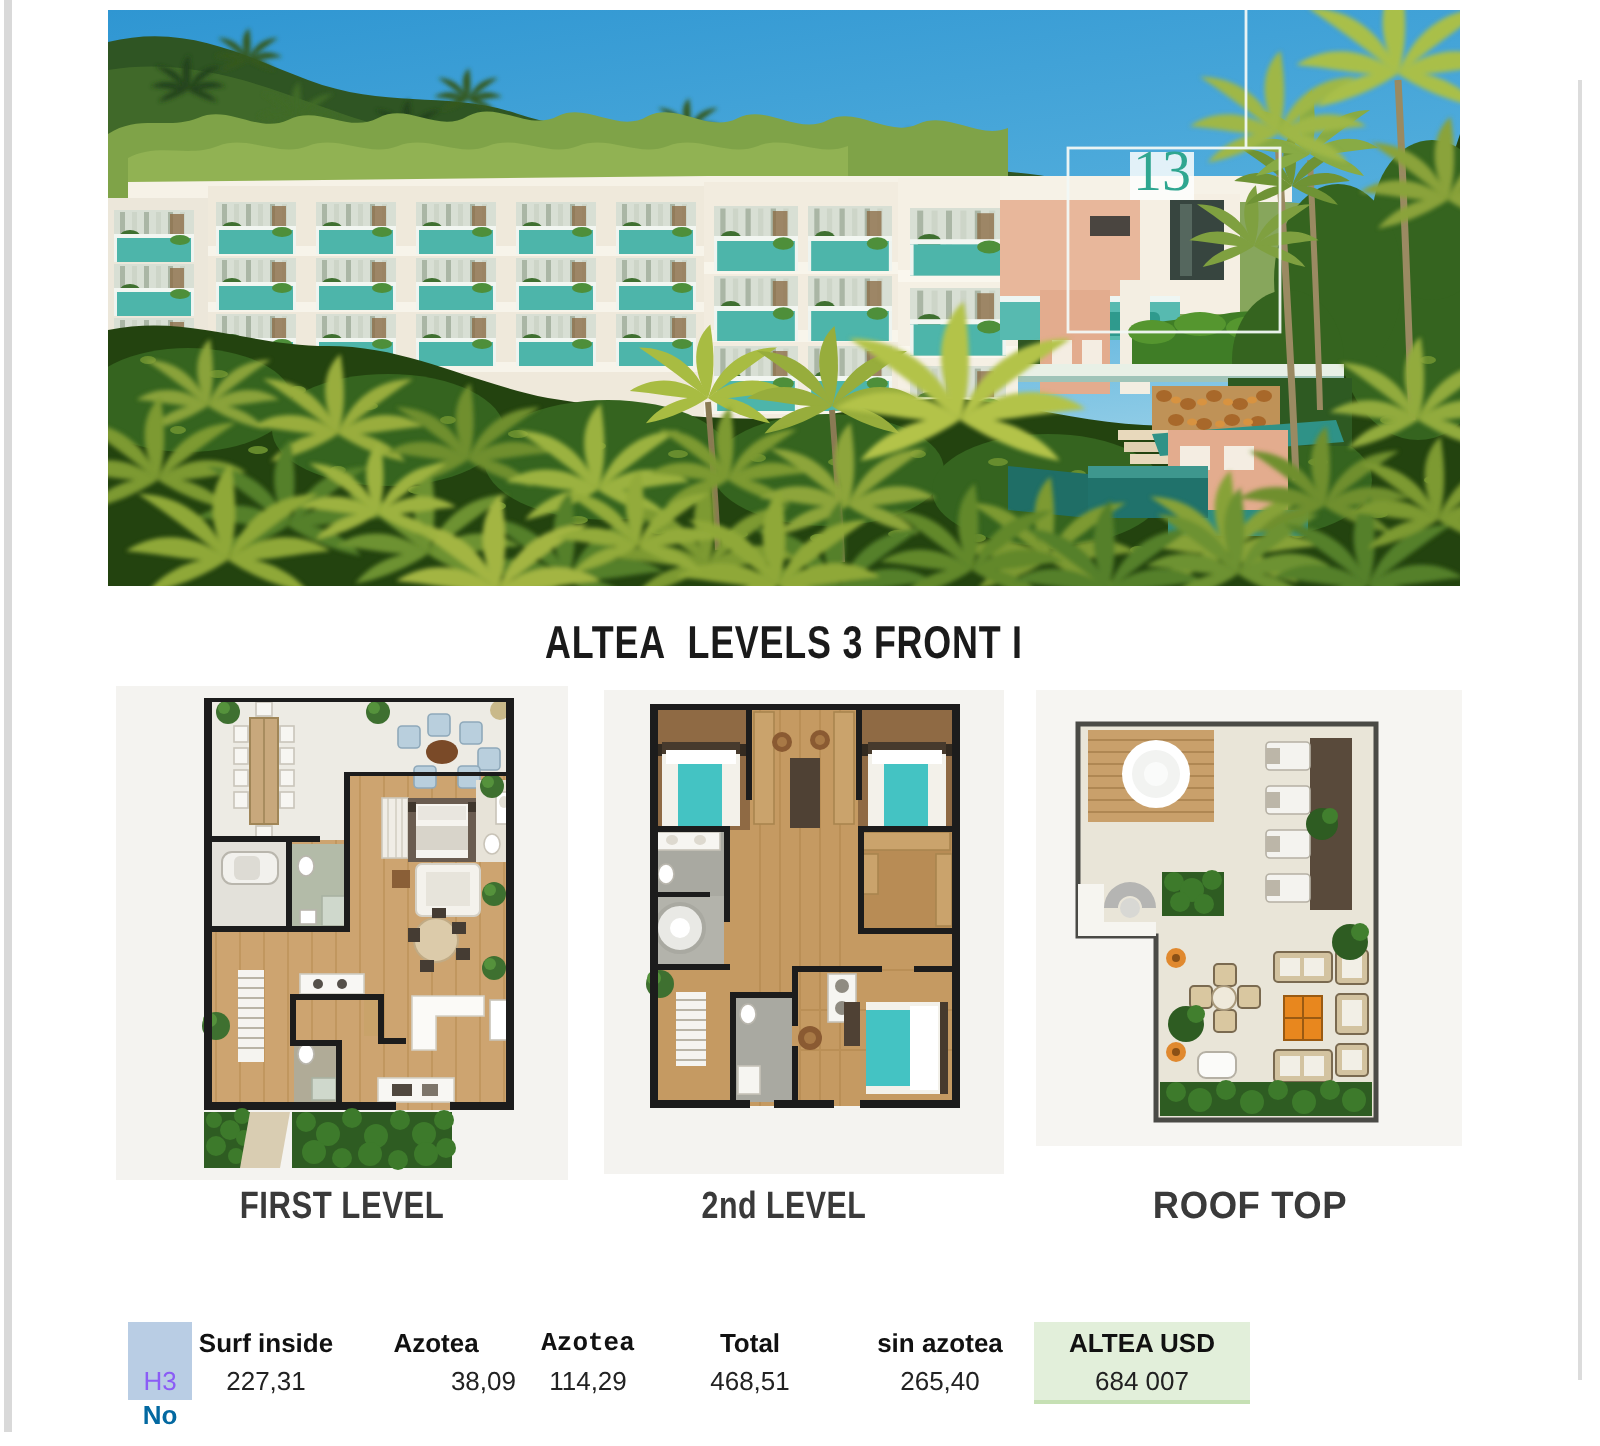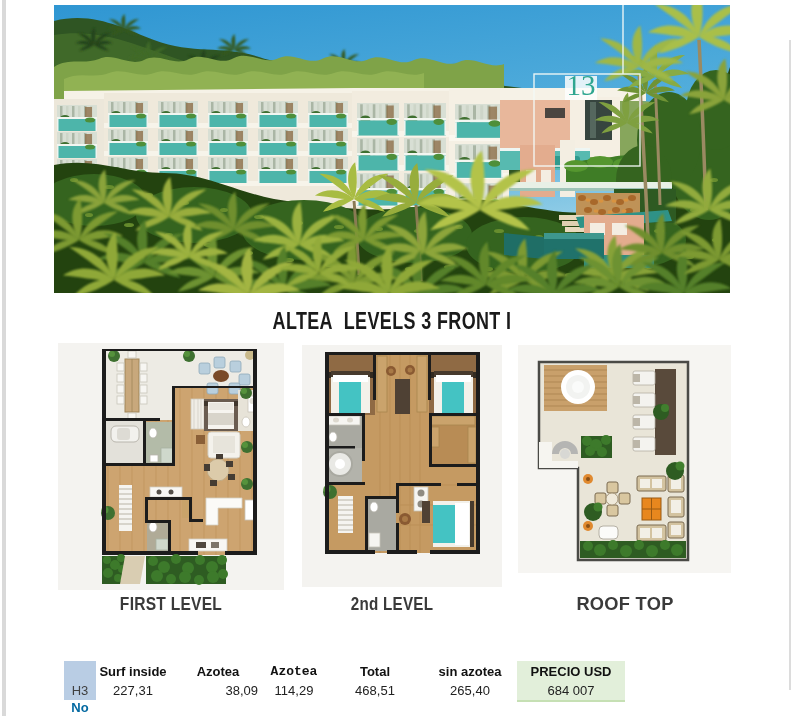"PRECIO USD" div.cell { text: PRECIO -> ALTEA }
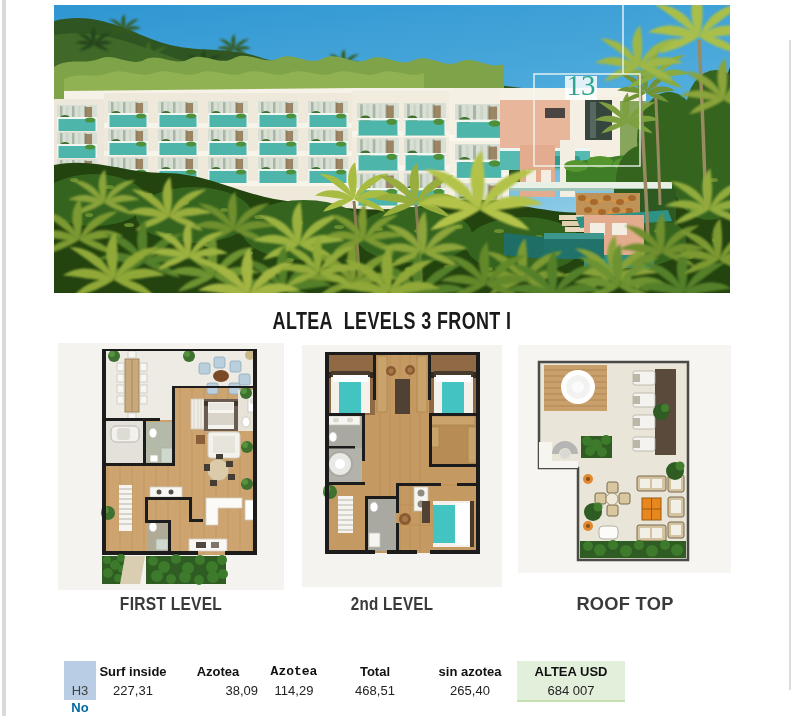"H3" div.cell { color: #404040 -> #8b5cf6 }
